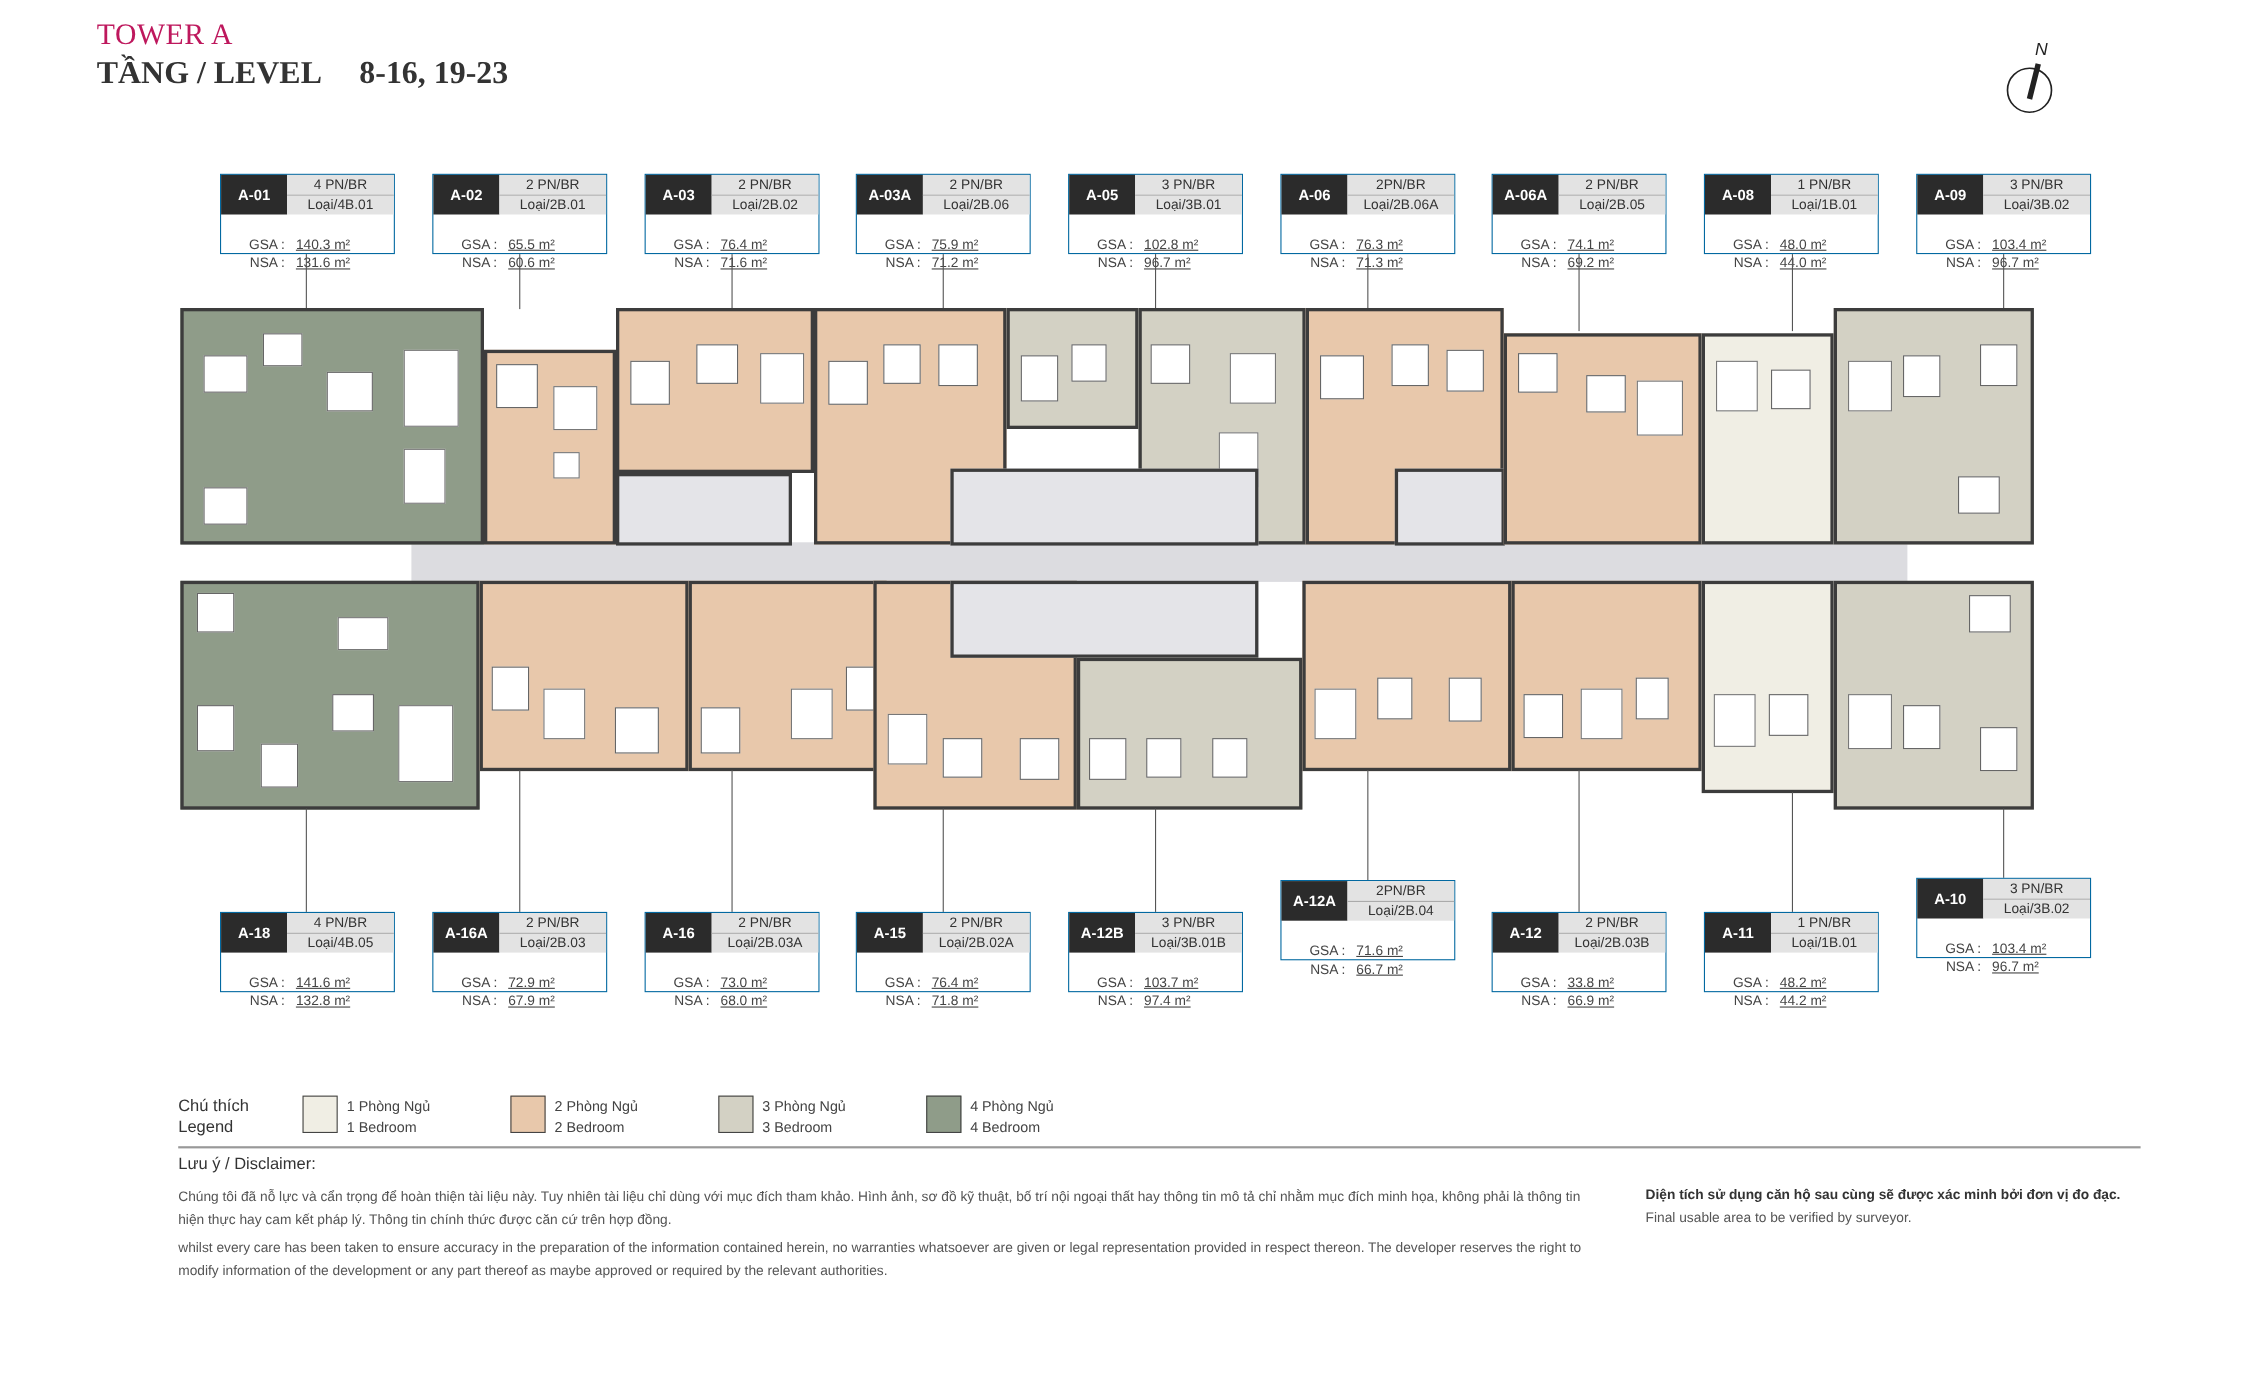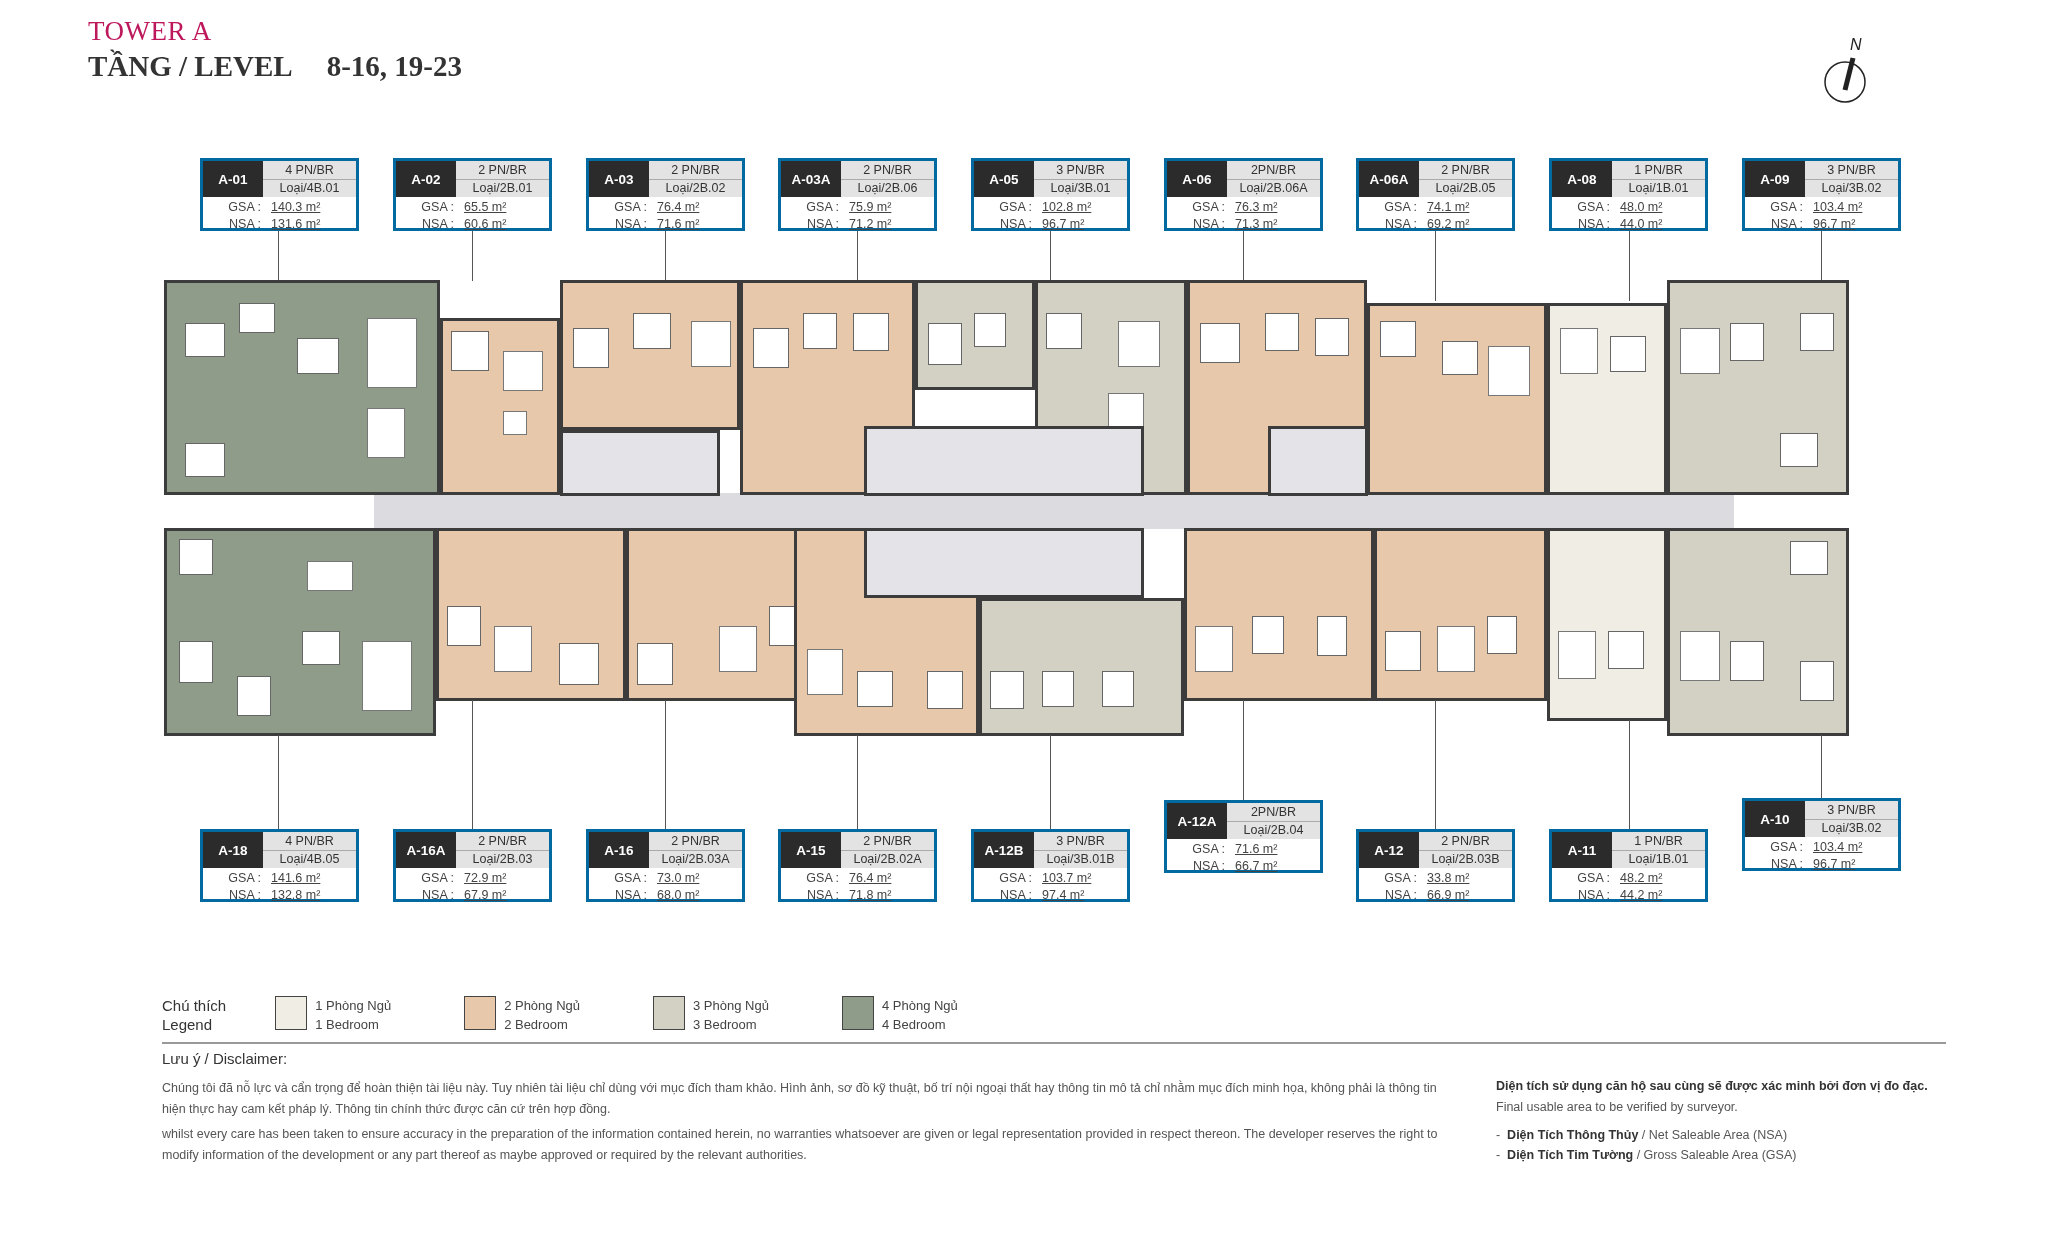"A-01" .card { border: 3px solid #0369a1 -> 1px solid #0369a1 }
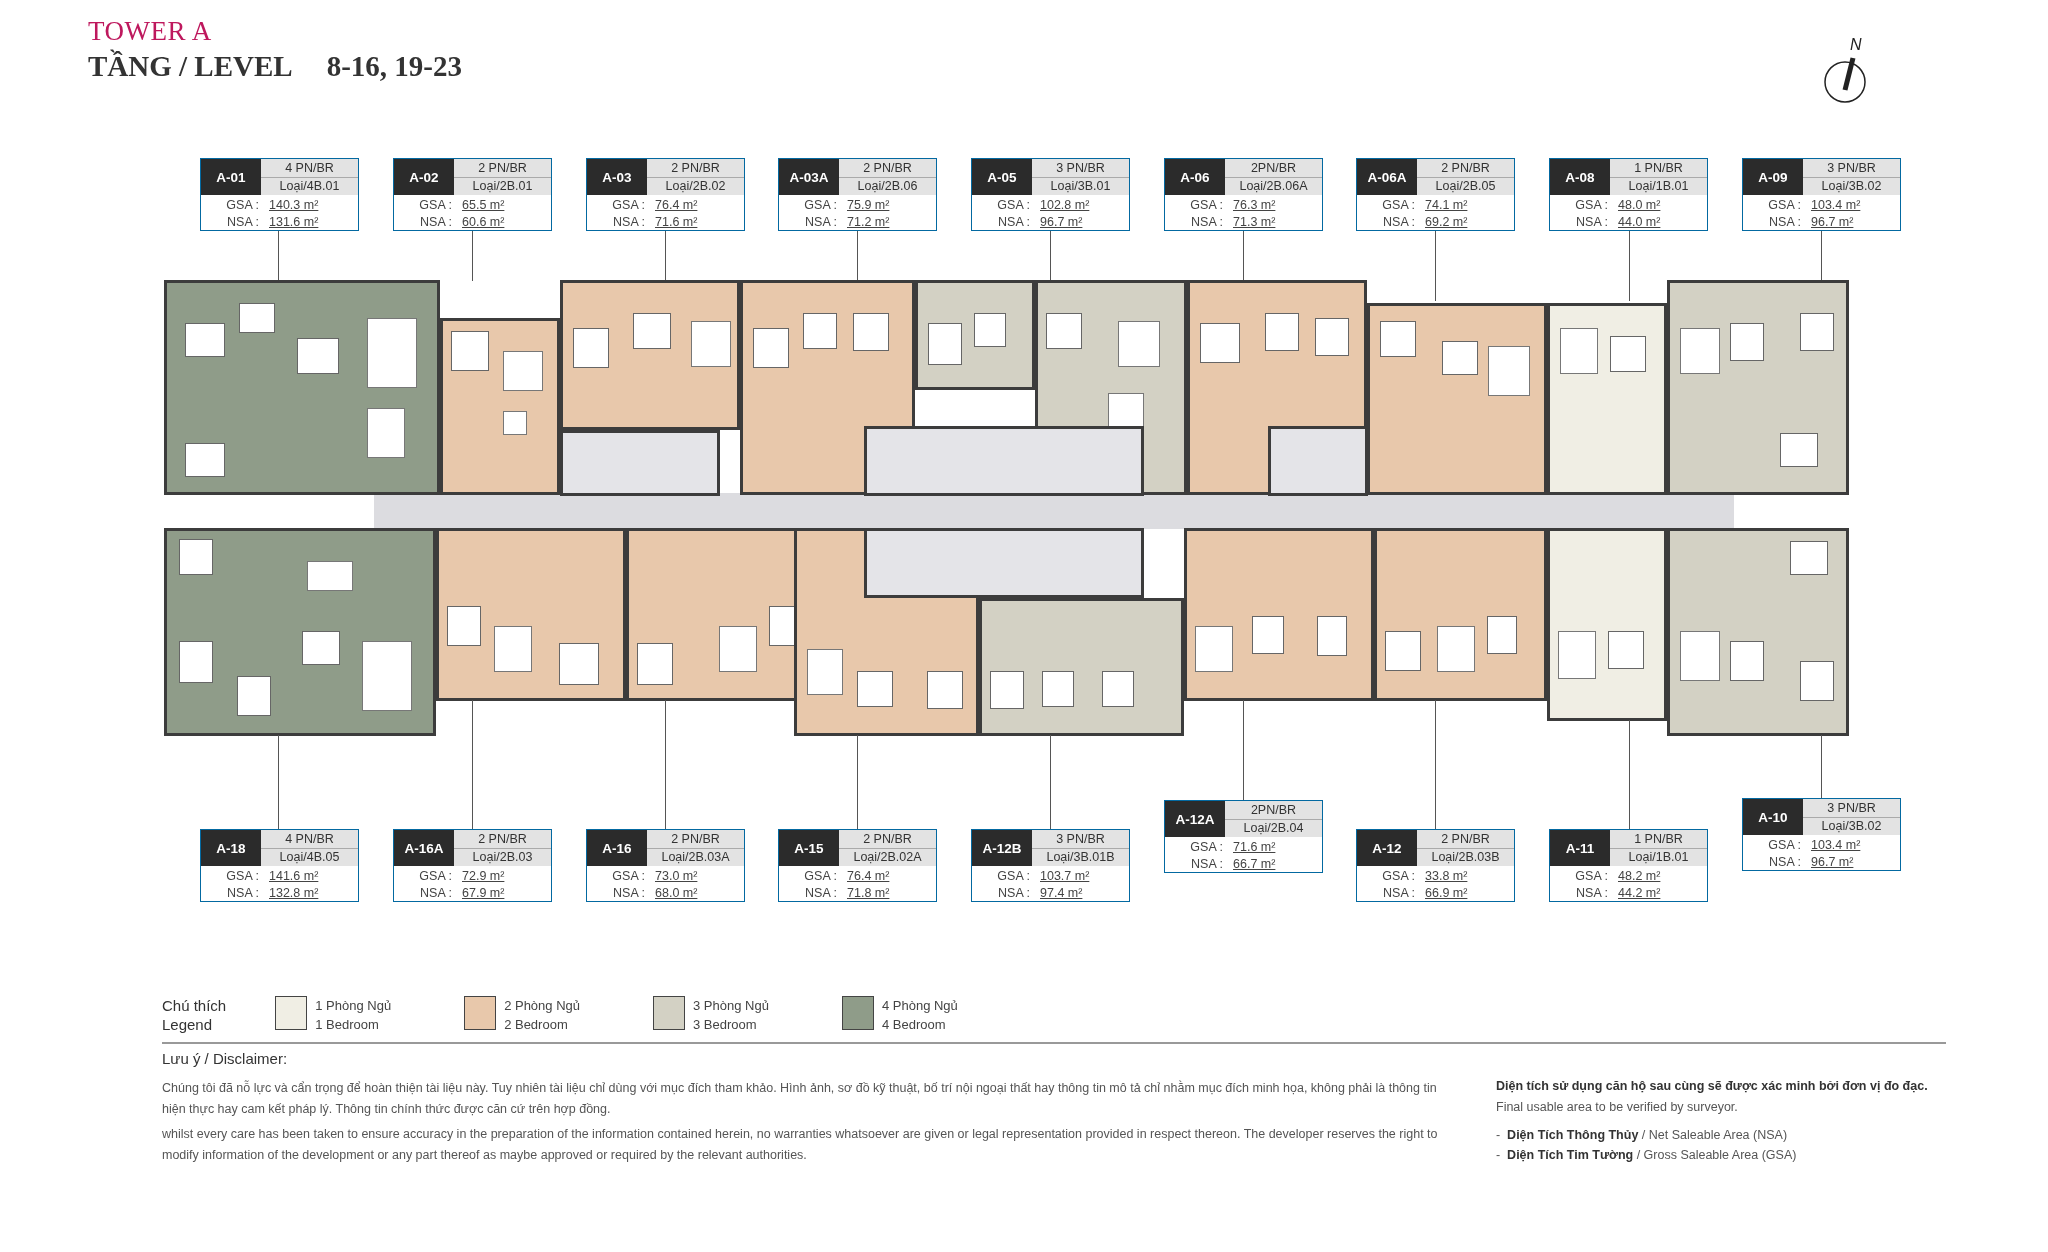"GSA :" .card .areas { padding: 1px 0 0 0 -> 18px 0 0 0 }
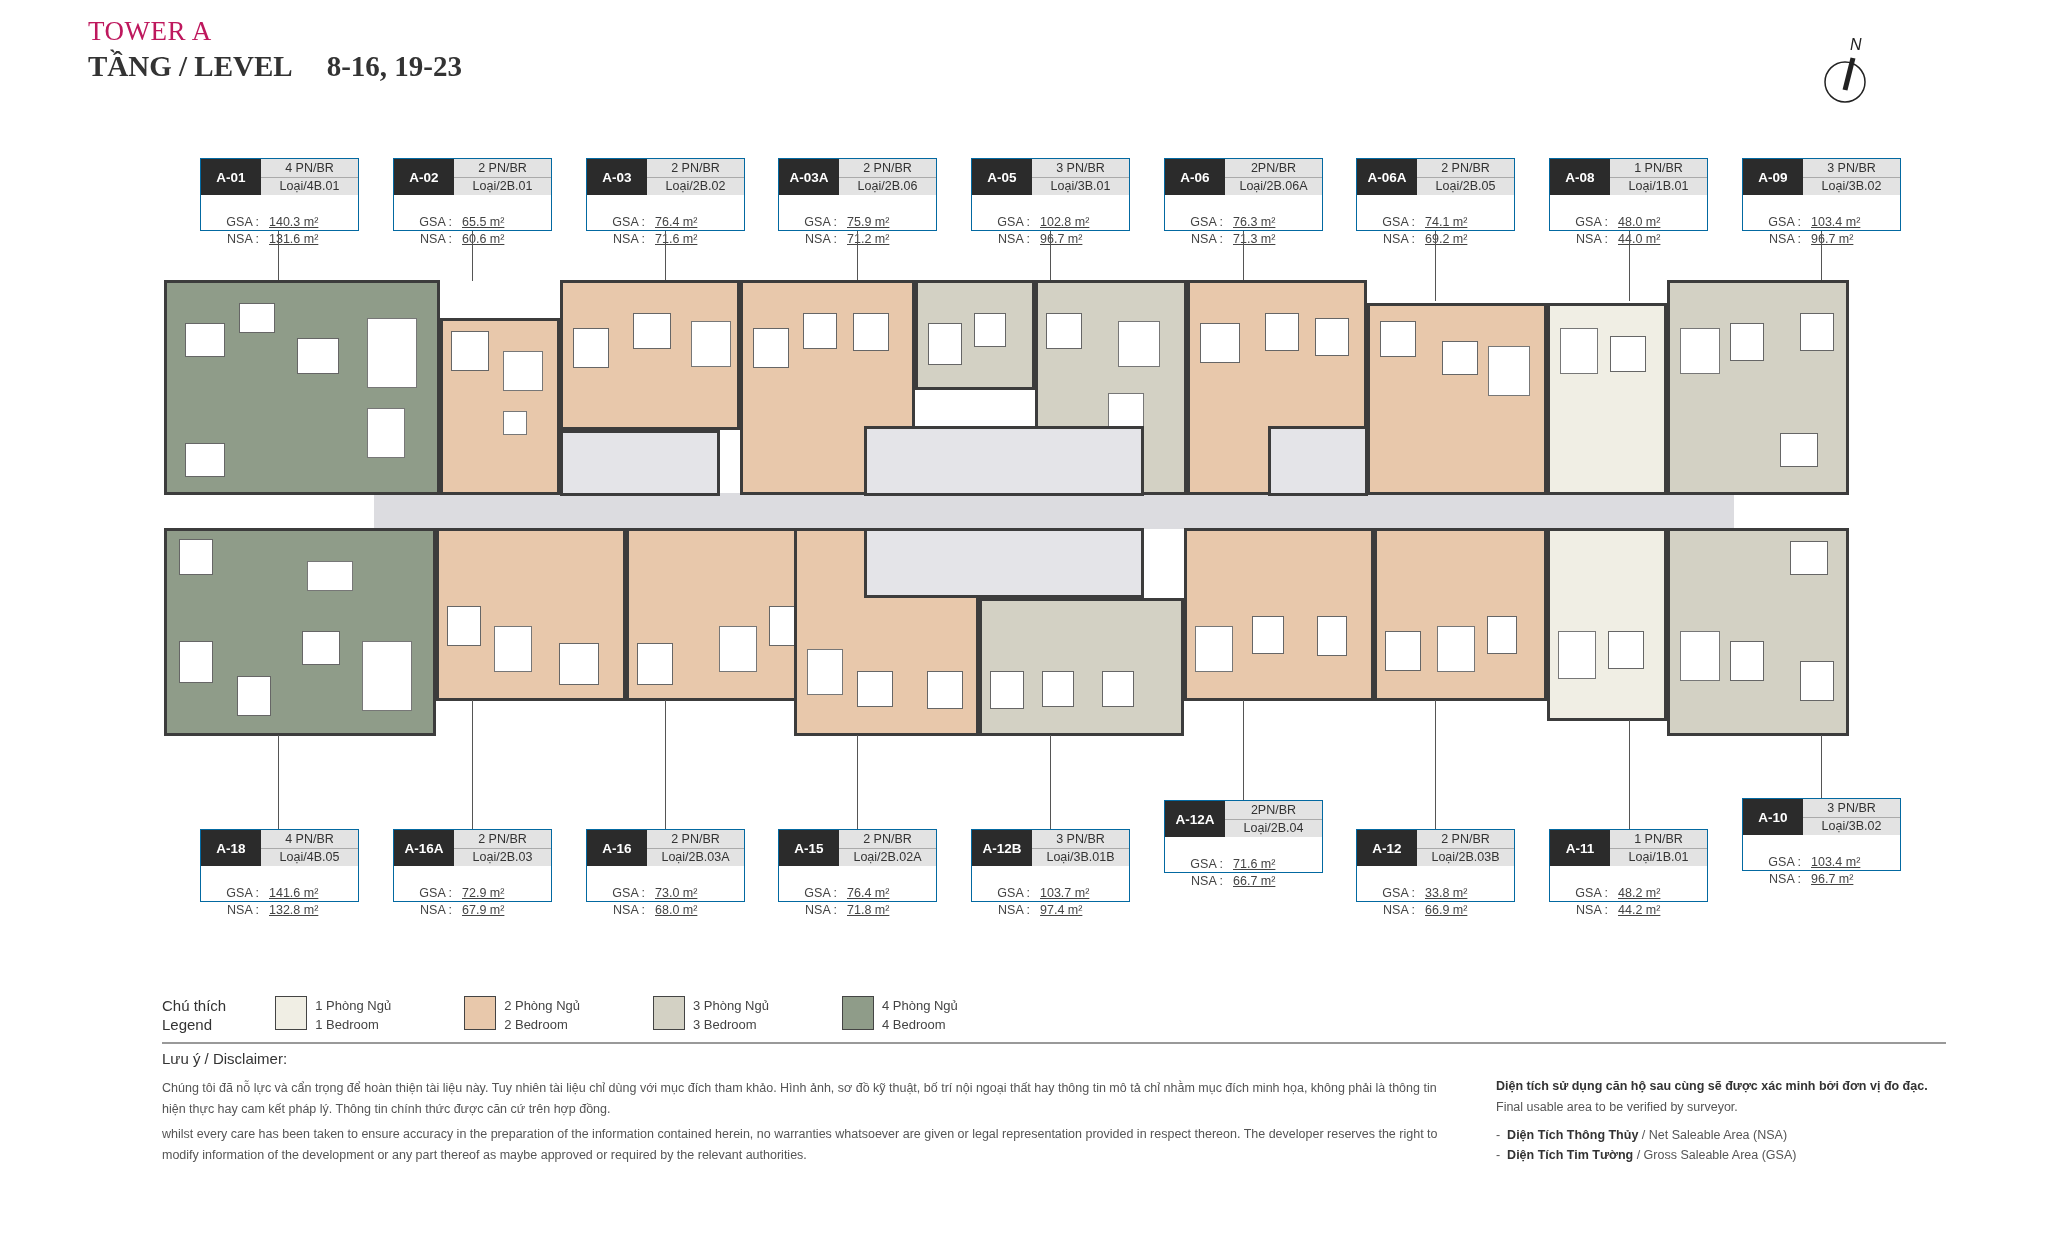"- Diện Tích Thông Thủy" ul { html: <ul> <li>- &nbsp;<b>Diện Tích Thông Thủy</b><span> / Net Saleable Area (NSA)</span></li> <li>- &nbsp;<b>Diện Tích Tim Tường</b><span> / Gross Saleable Area (GSA)</span></li> </ul> -> none }
